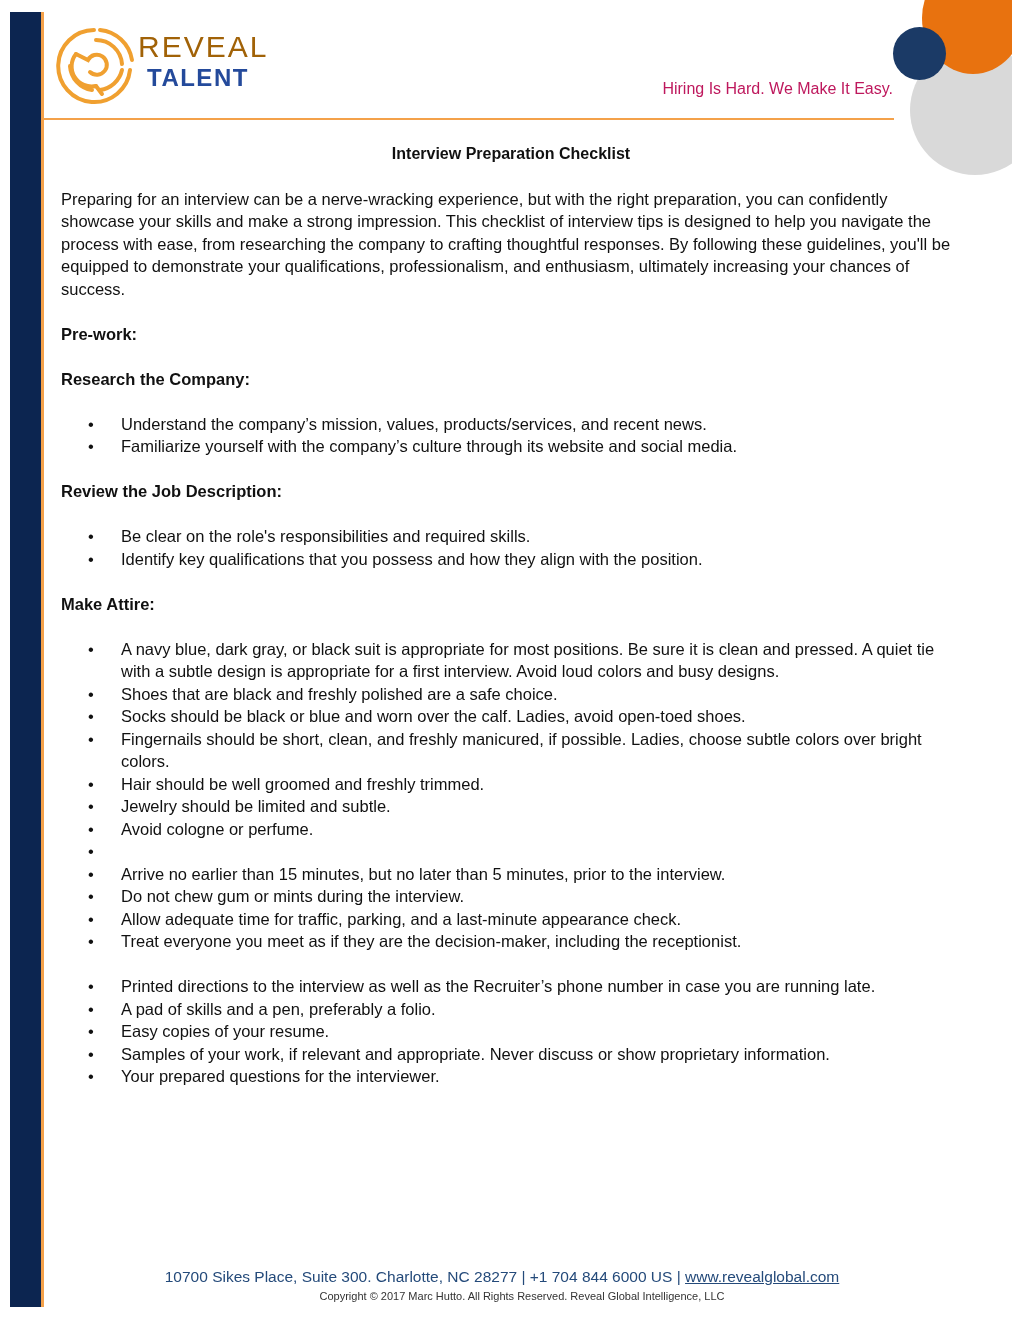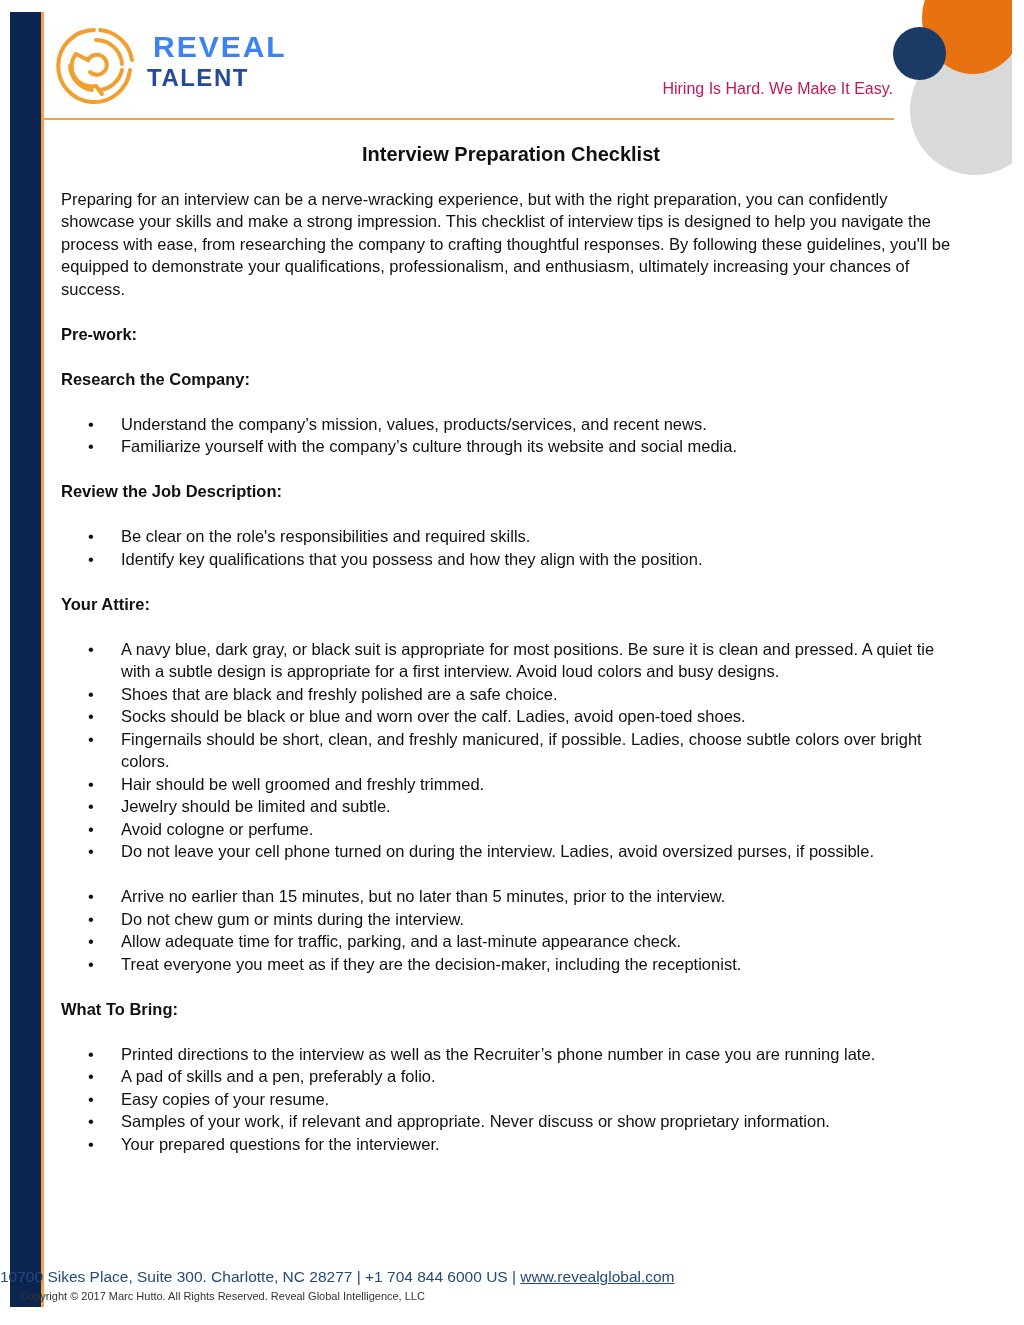"REVEAL" .logo-reveal { color: #3b82f6 -> #a16207; font-weight: bold -> normal; left: 97px -> 82px }
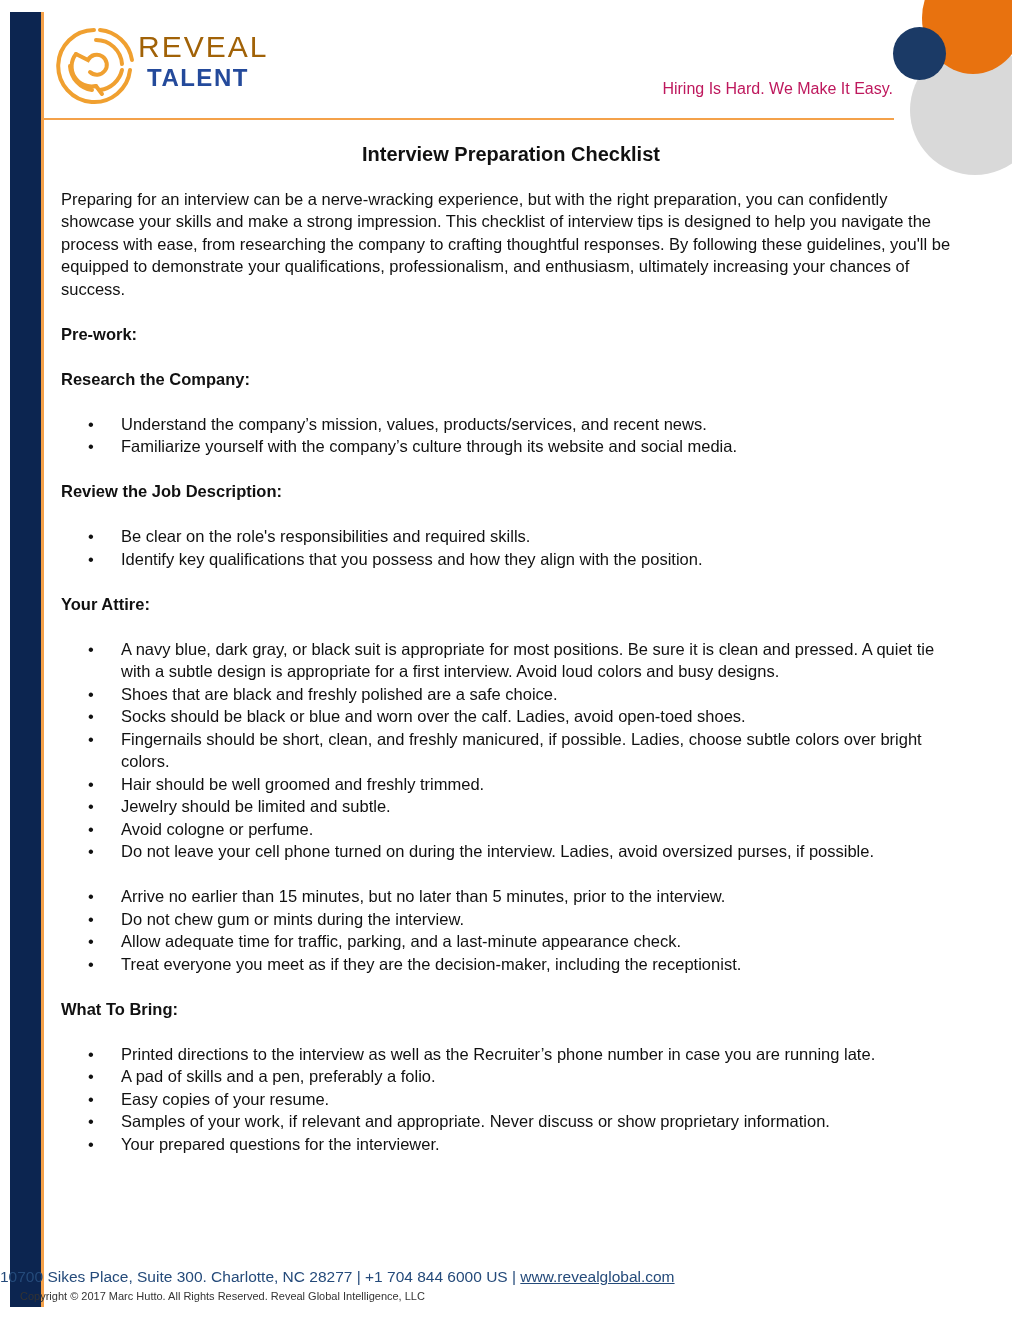"Interview Preparation Checklist" .doc-title { font-size: 20px -> 16px }
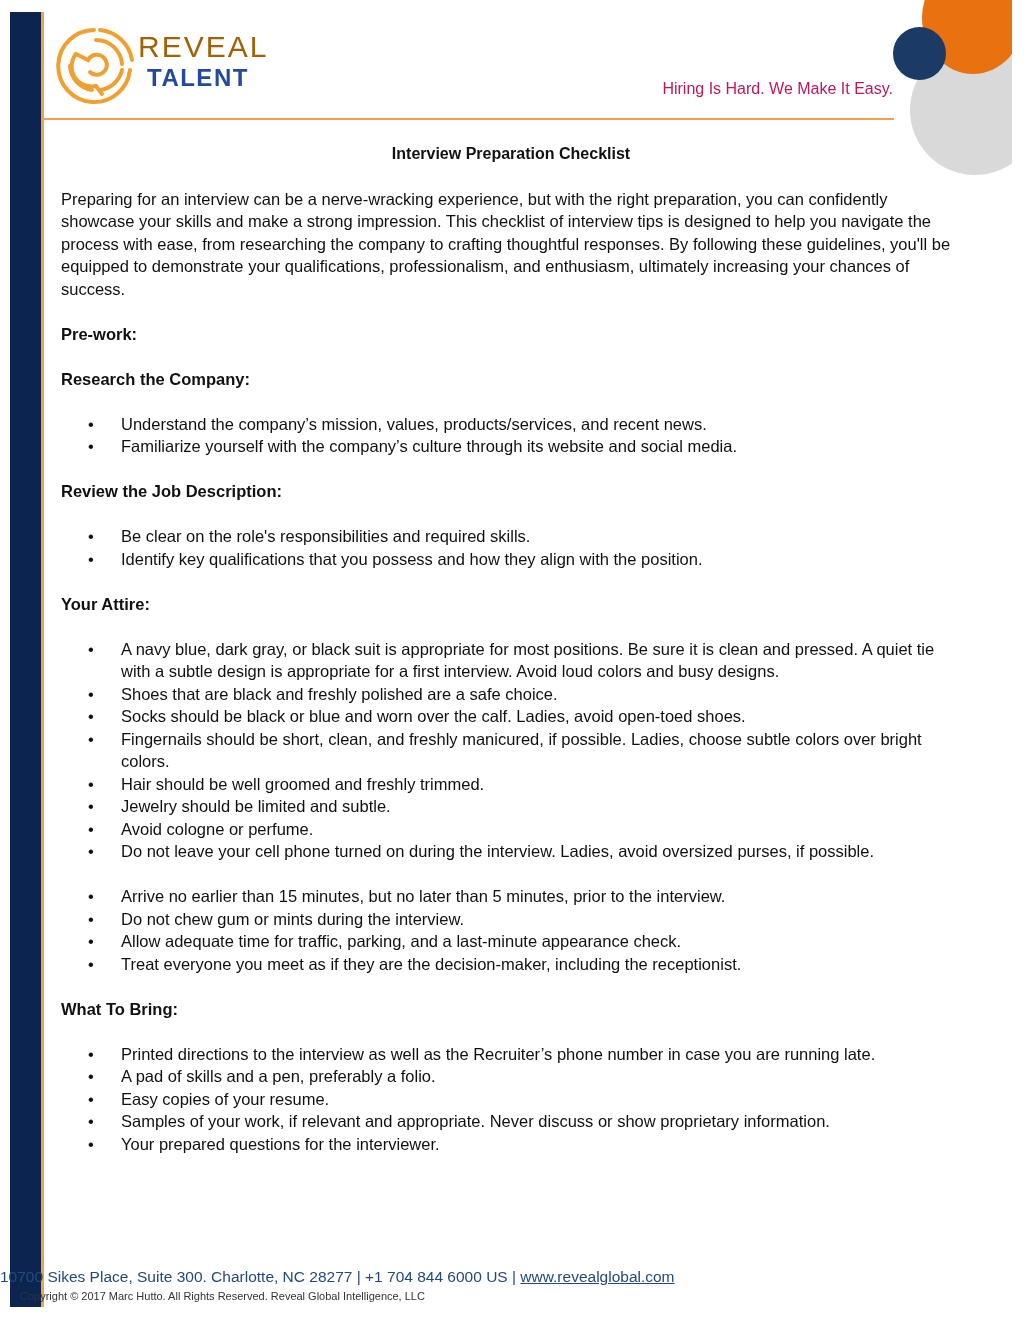"Your Attire:" div.section-heading { text: Your -> Make }
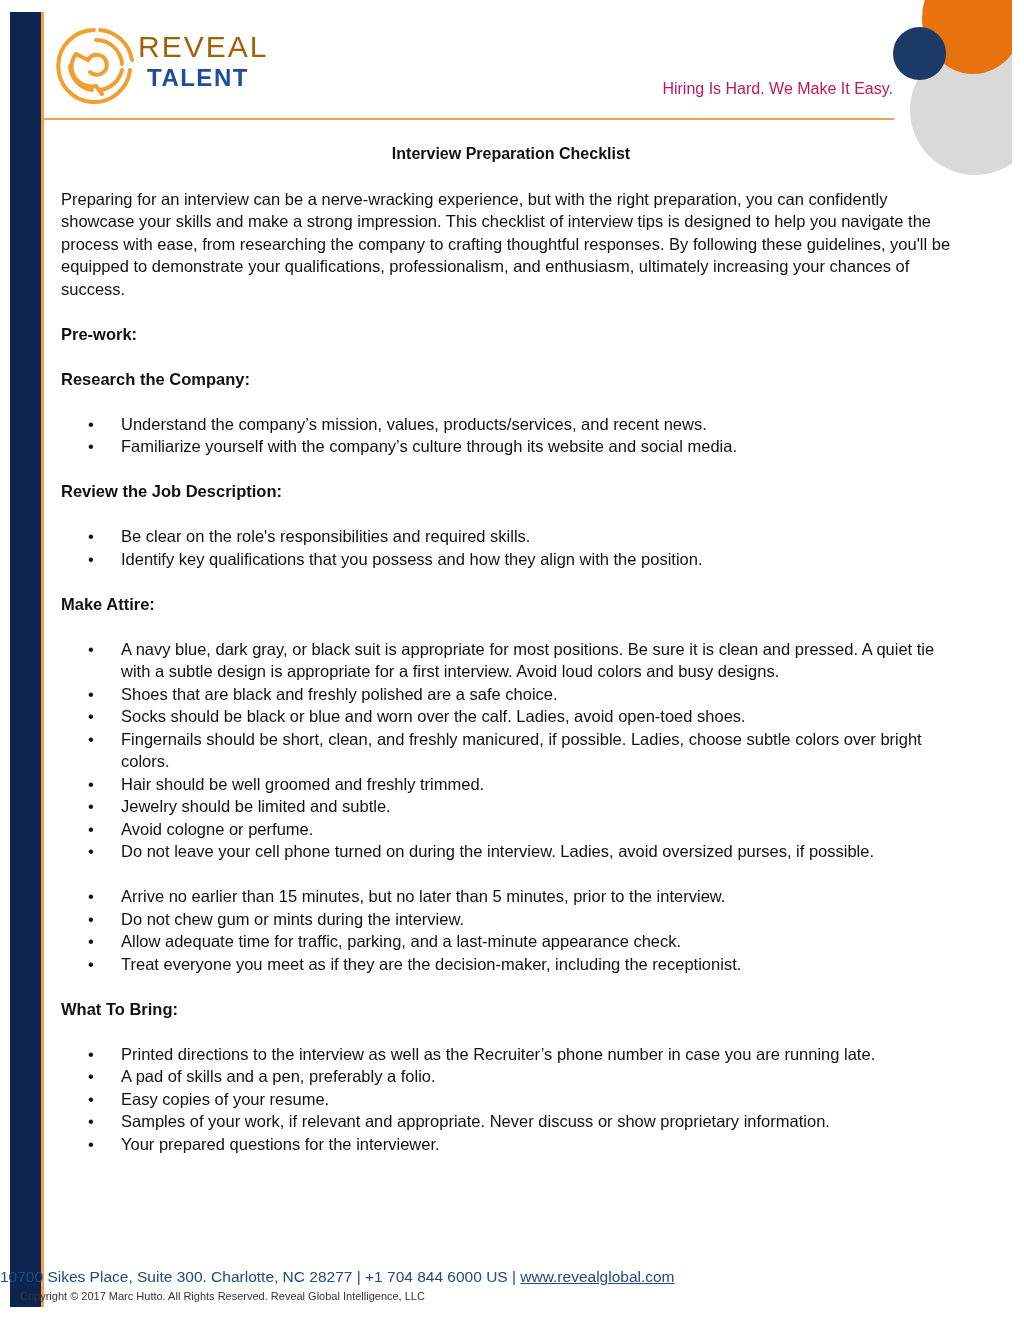"Do not leave your cell" span { html: <span>Do not leave your cell phone turned on during the interview. Ladies, avoid oversized purses, if possible.</span> -> none }
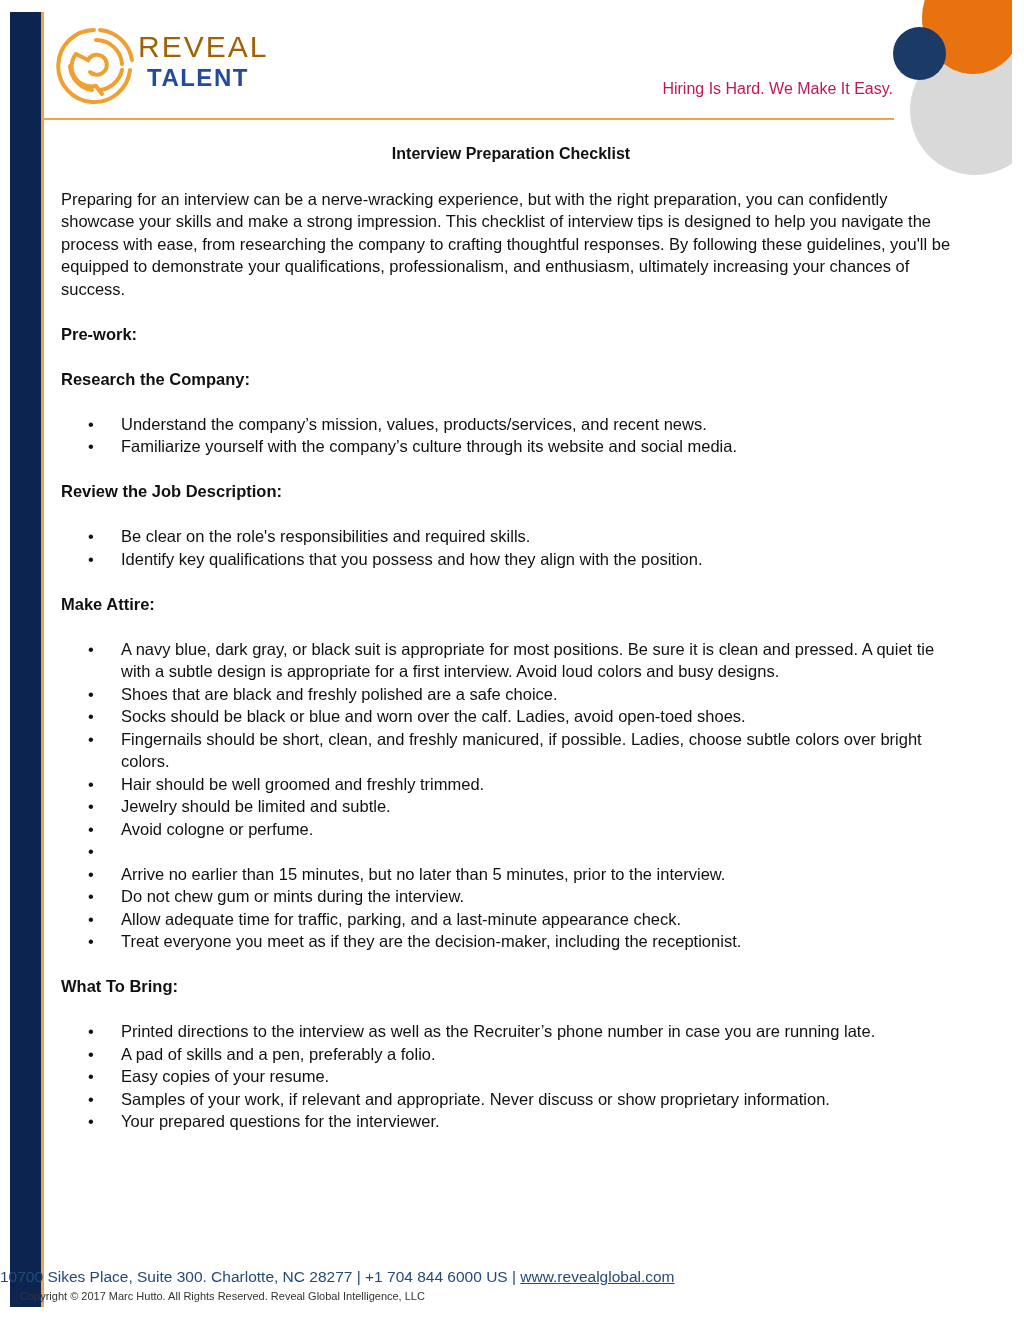"What To Bring:" div.section-heading { html: <div>What To Bring:</div> -> none }
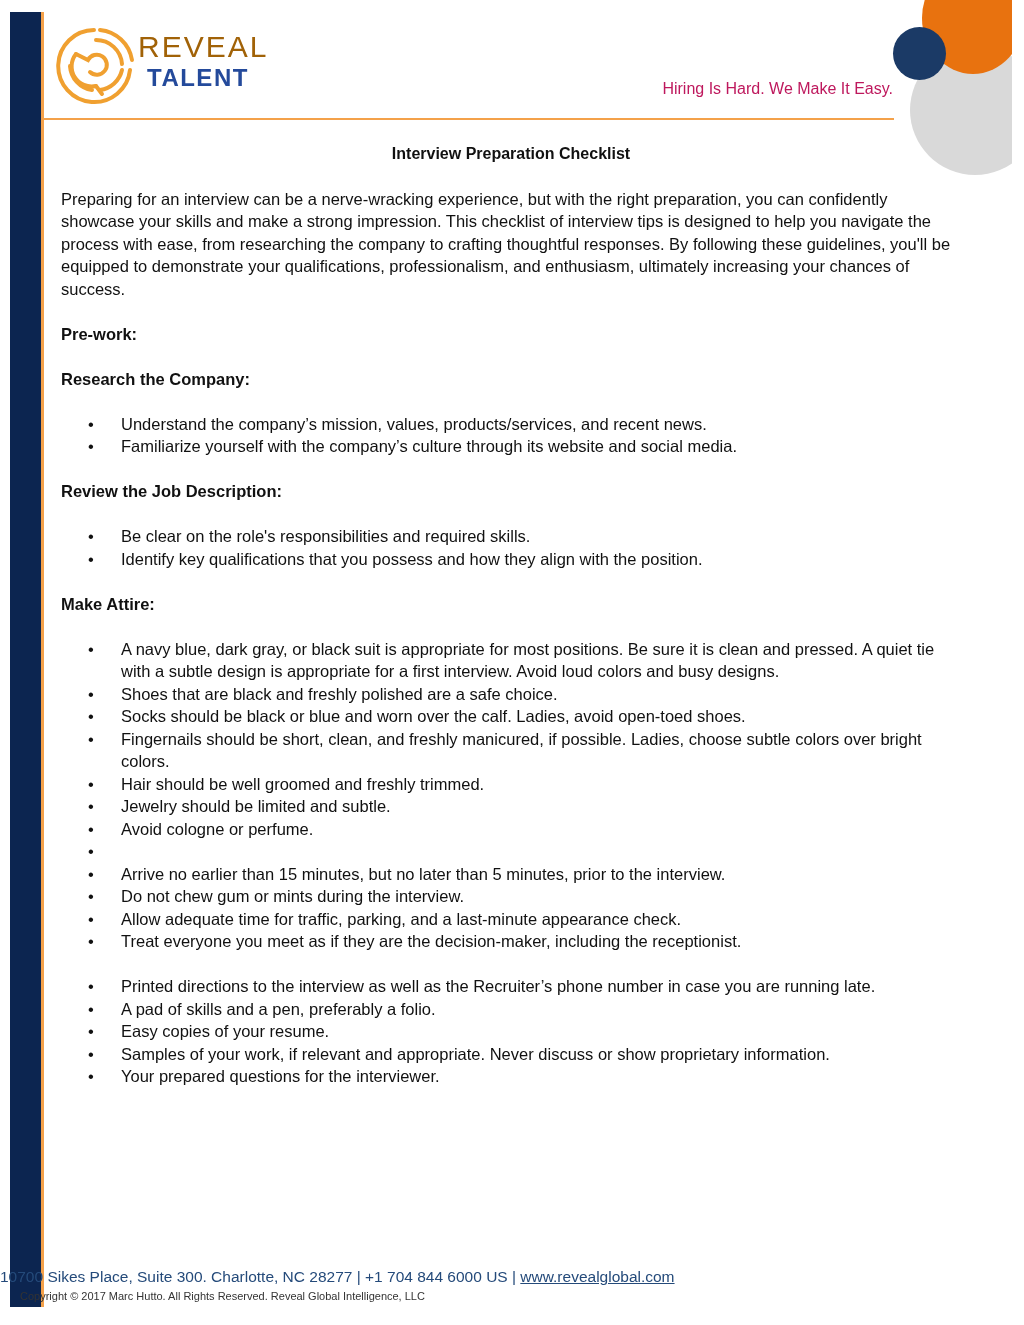"10700 Sikes Place, Suite 300." .footer { left: 0 -> 12px; text-align: none -> center }
